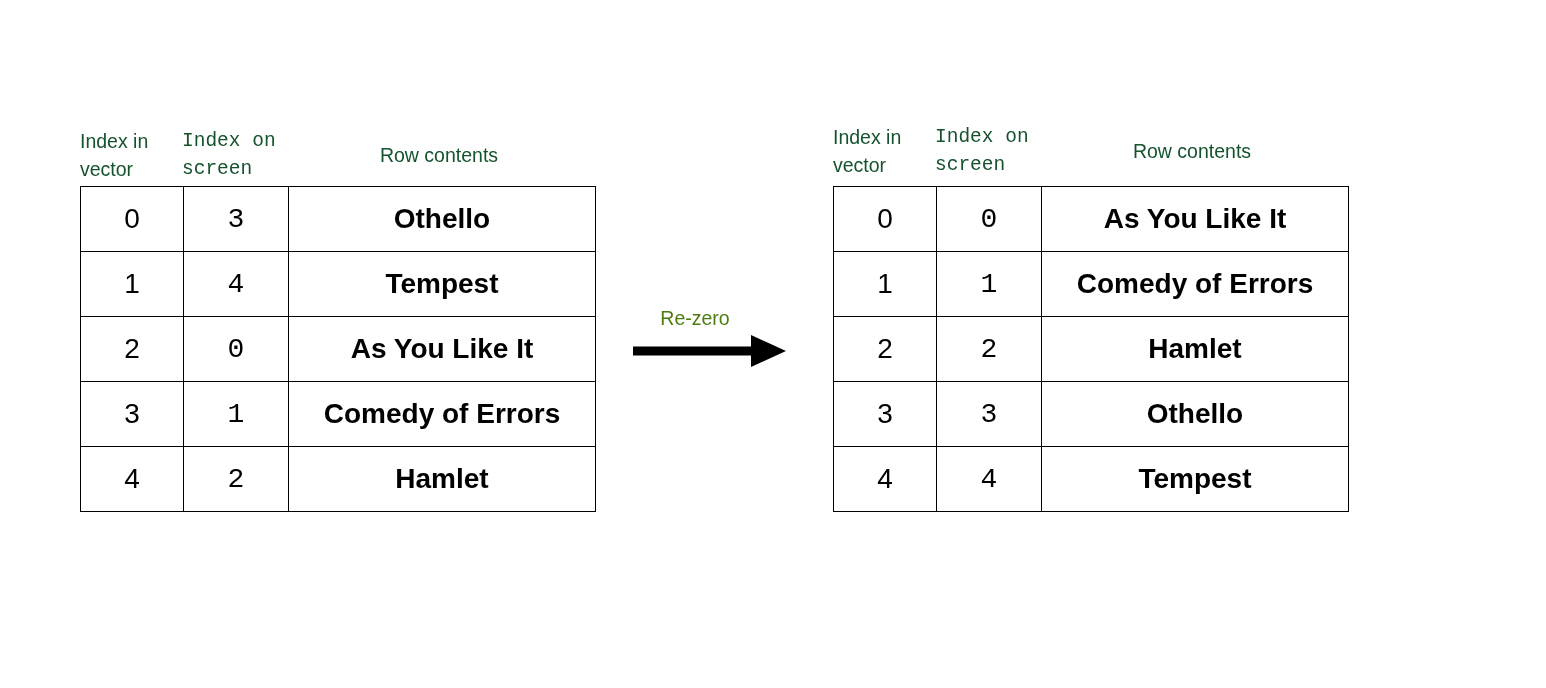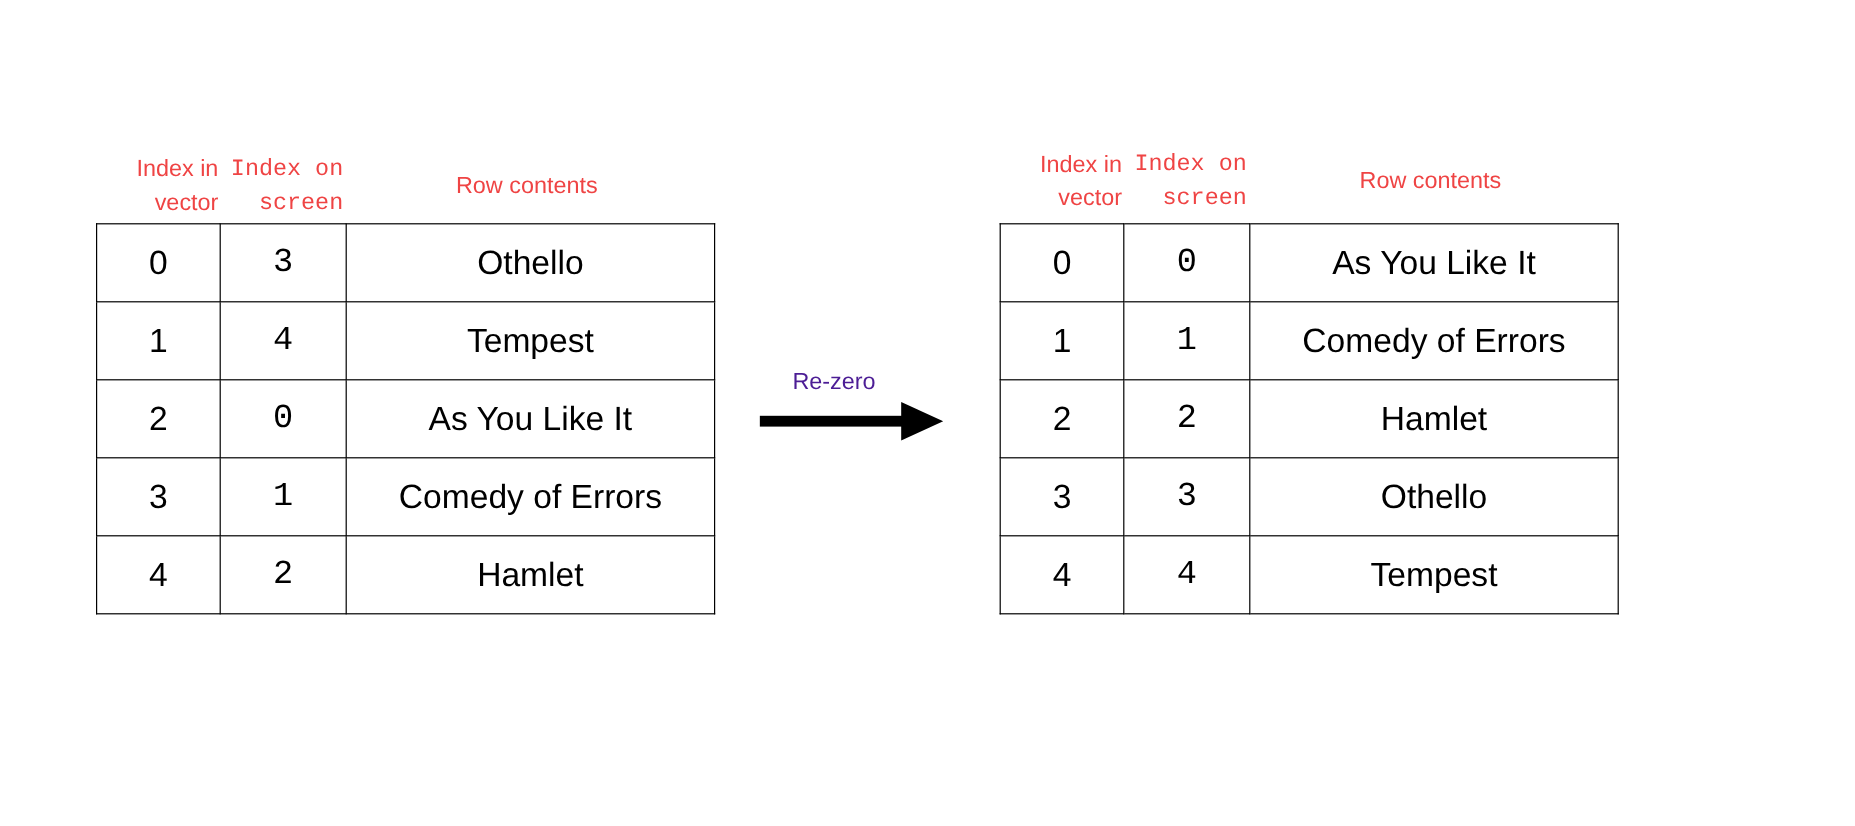"Index in vector" .header-row { color: #ef4444 -> #14532d; text-align: right -> left }
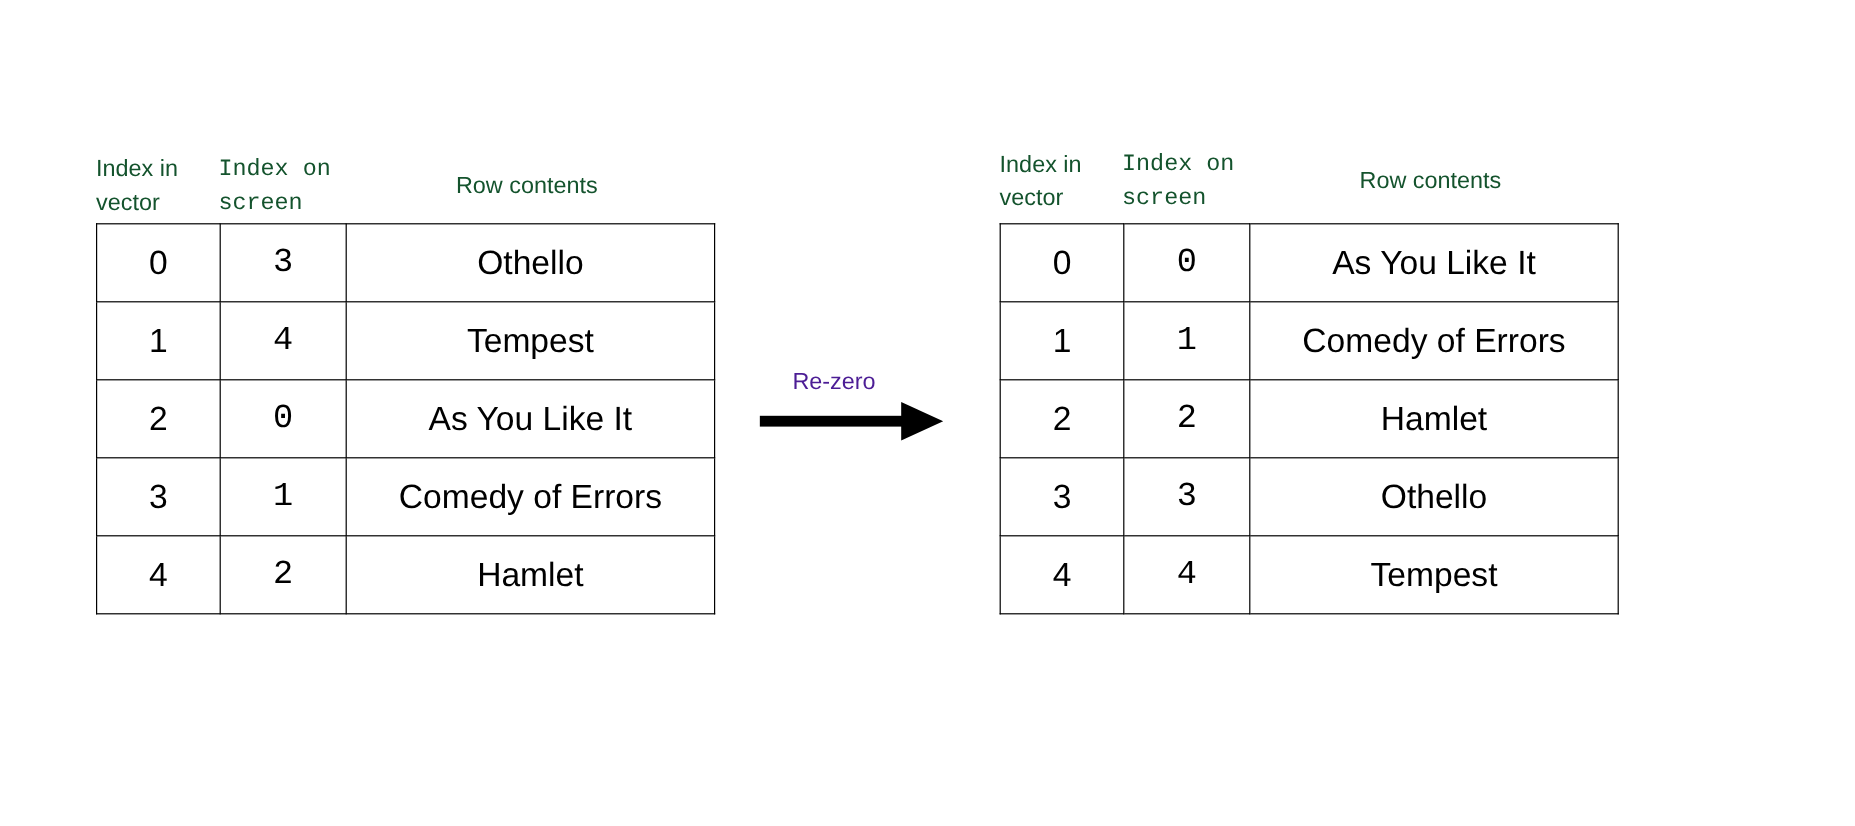"Othello" td.c3 { font-weight: none -> bold }
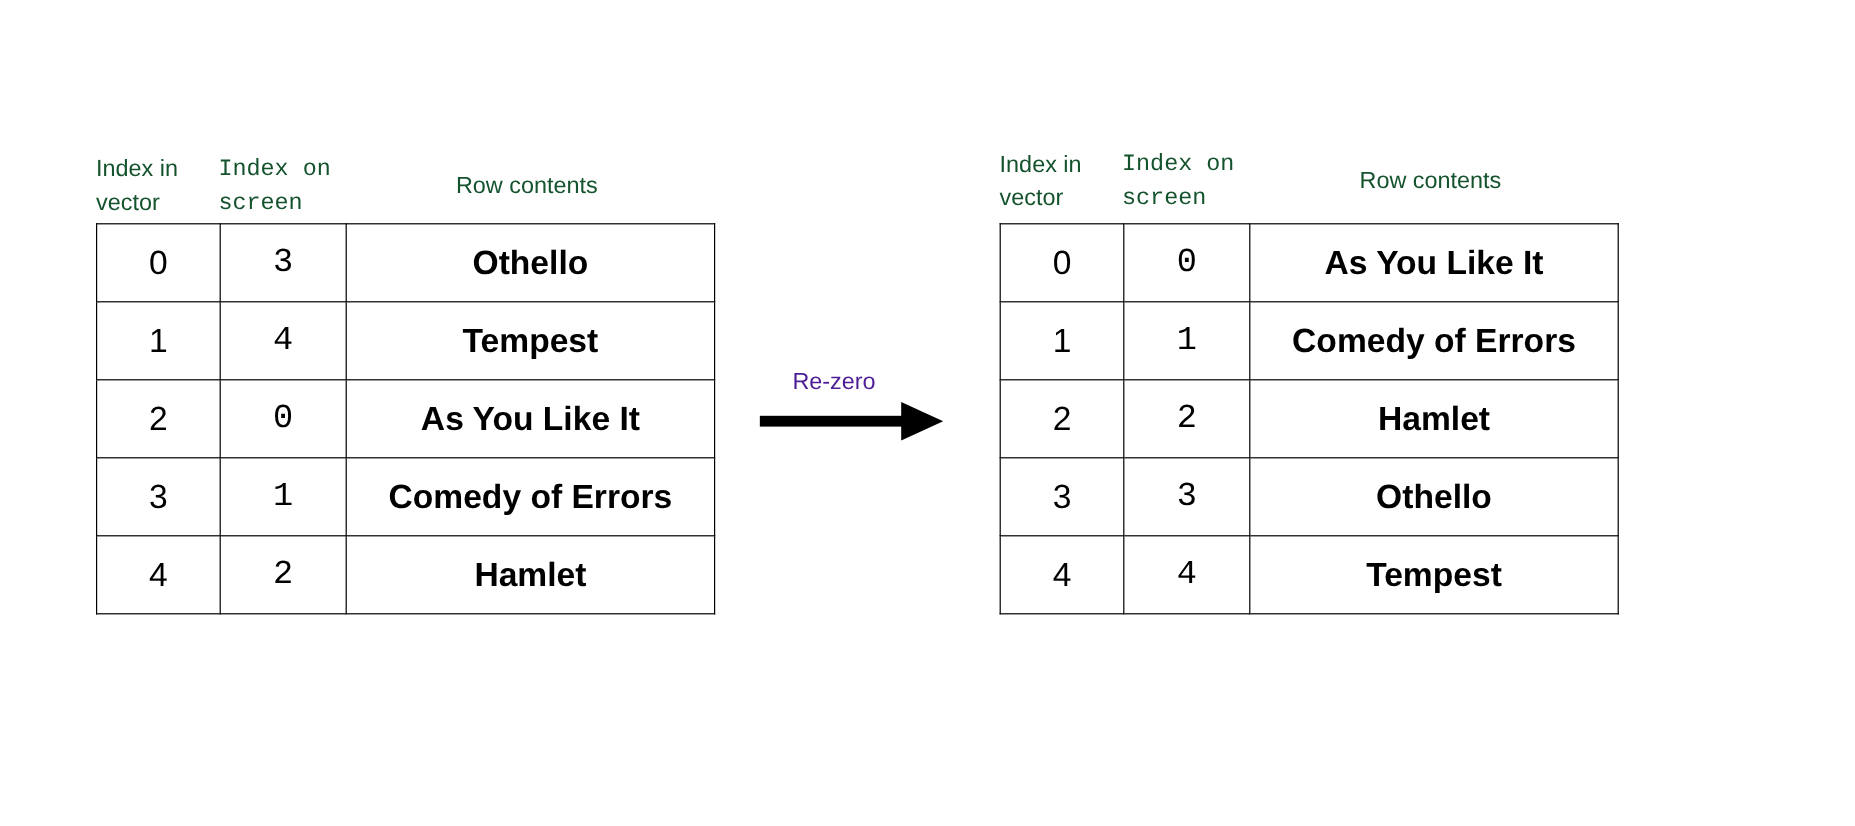"Re-zero" .arrow-label { color: #4c1d95 -> #4d7c0f }
